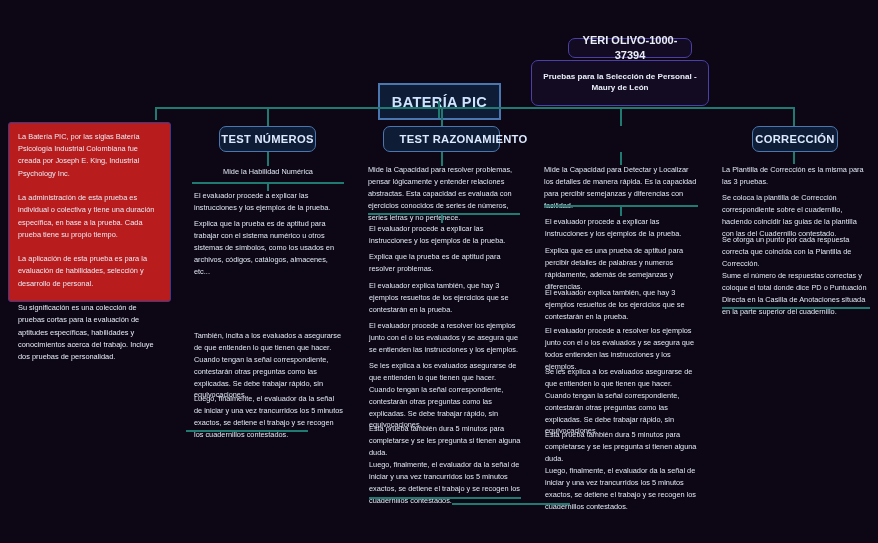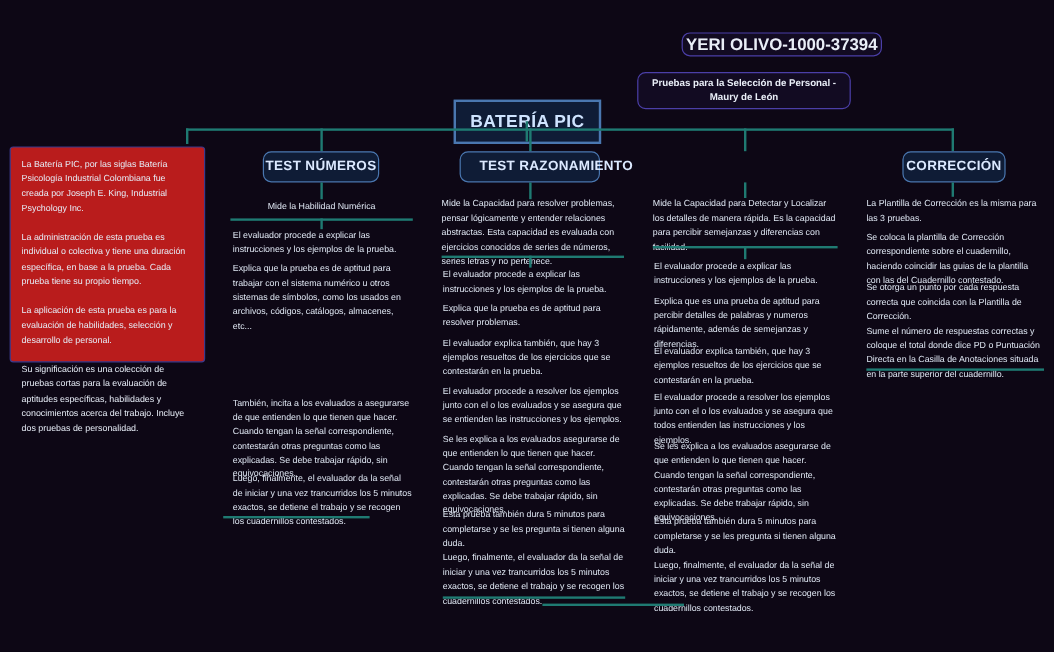"YERI OLIVO-1000-37394" #hdr-name { font-size: 14px -> 11px; top: 27px -> 38px; width: 167px -> 124px }
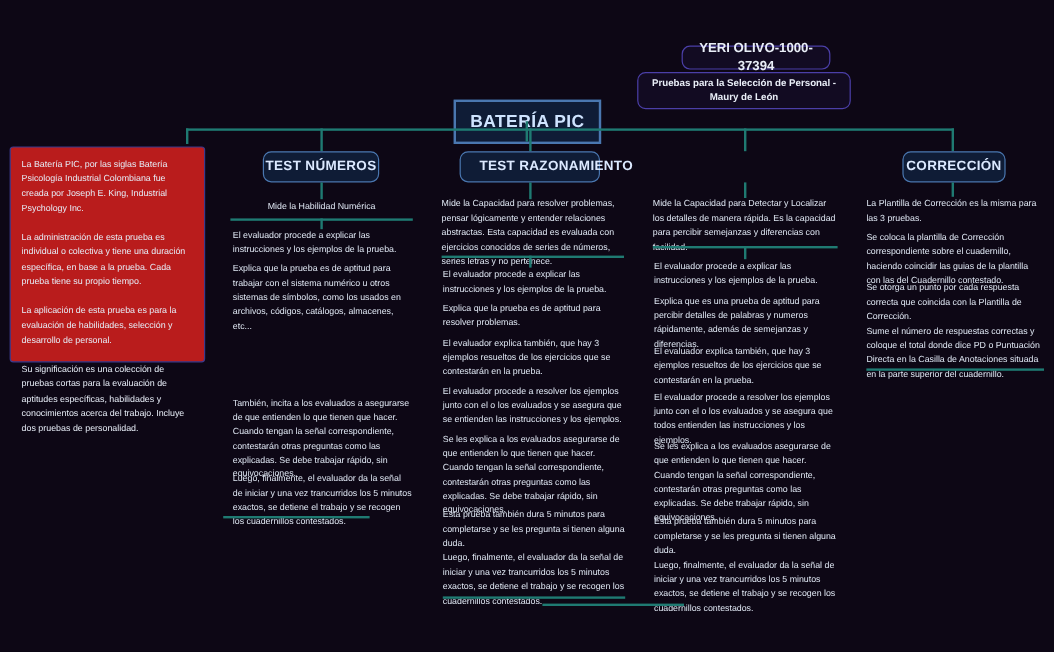"Pruebas para la Selección de" #hdr-sub { height: 31px -> 46px }
